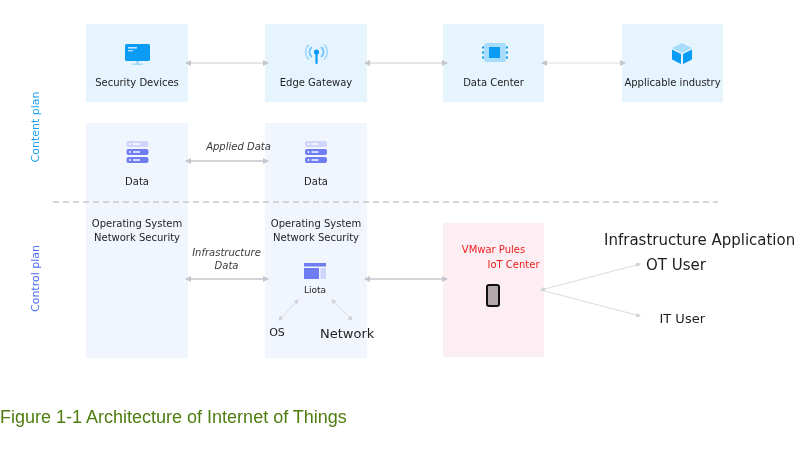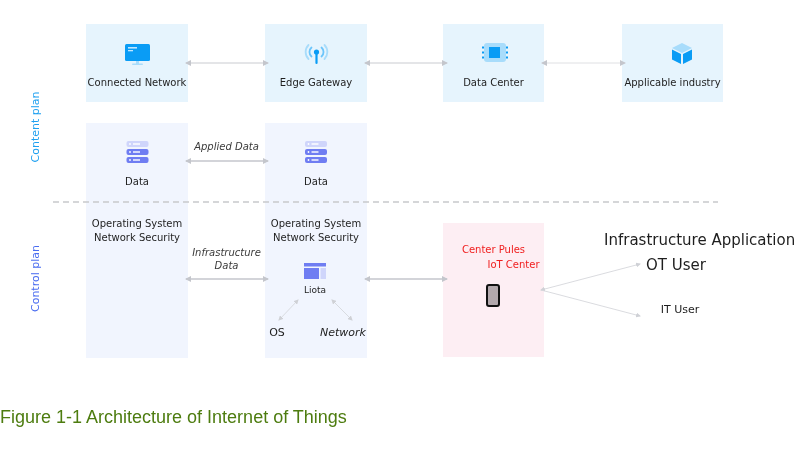"Connected Network" div.lbl { text: Connected Network -> Security Devices }
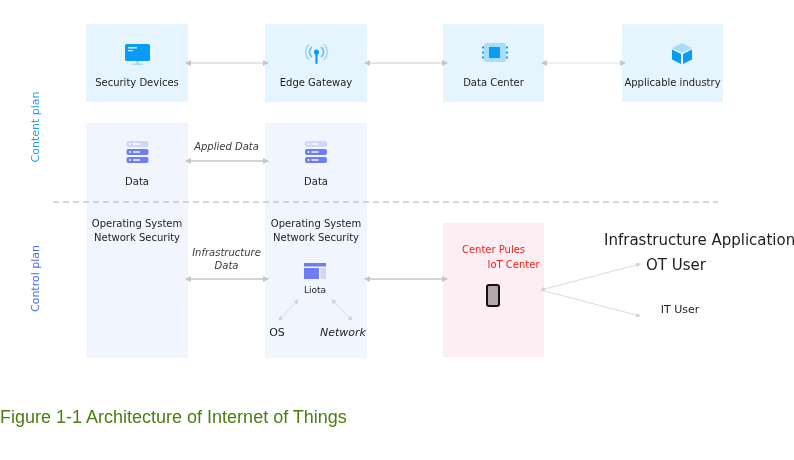"Applied Data" div.lbl { padding-left: none -> 12px }
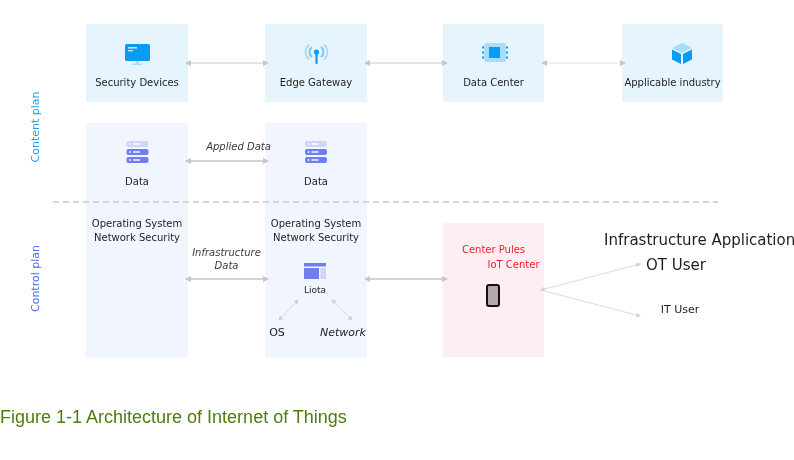"Center Pules" div.lbl { text: Center -> VMwar }
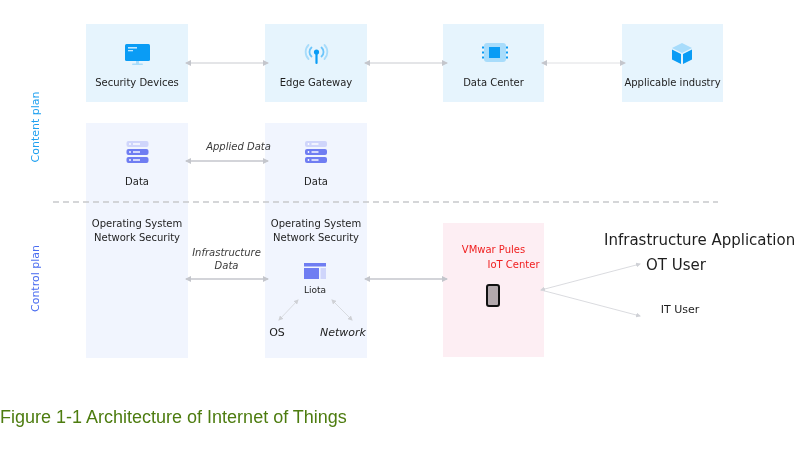"IT User" div.lbl { font-size: 11px -> 13px; text-align: center -> right; top: 303px -> 311px }
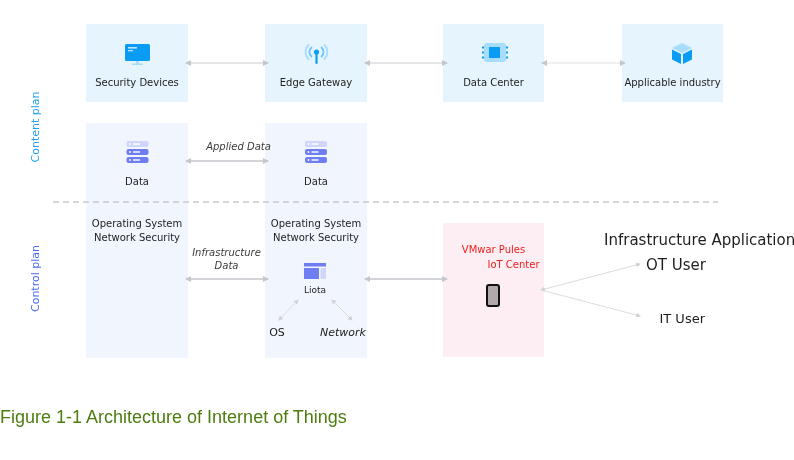"Network" div.lbl { font-size: 11px -> 13px; font-style: italic -> none }
